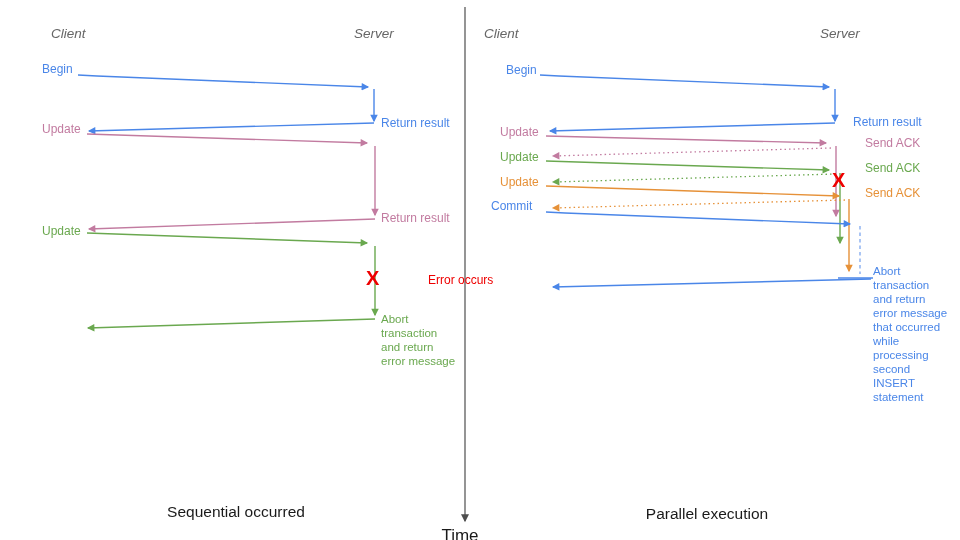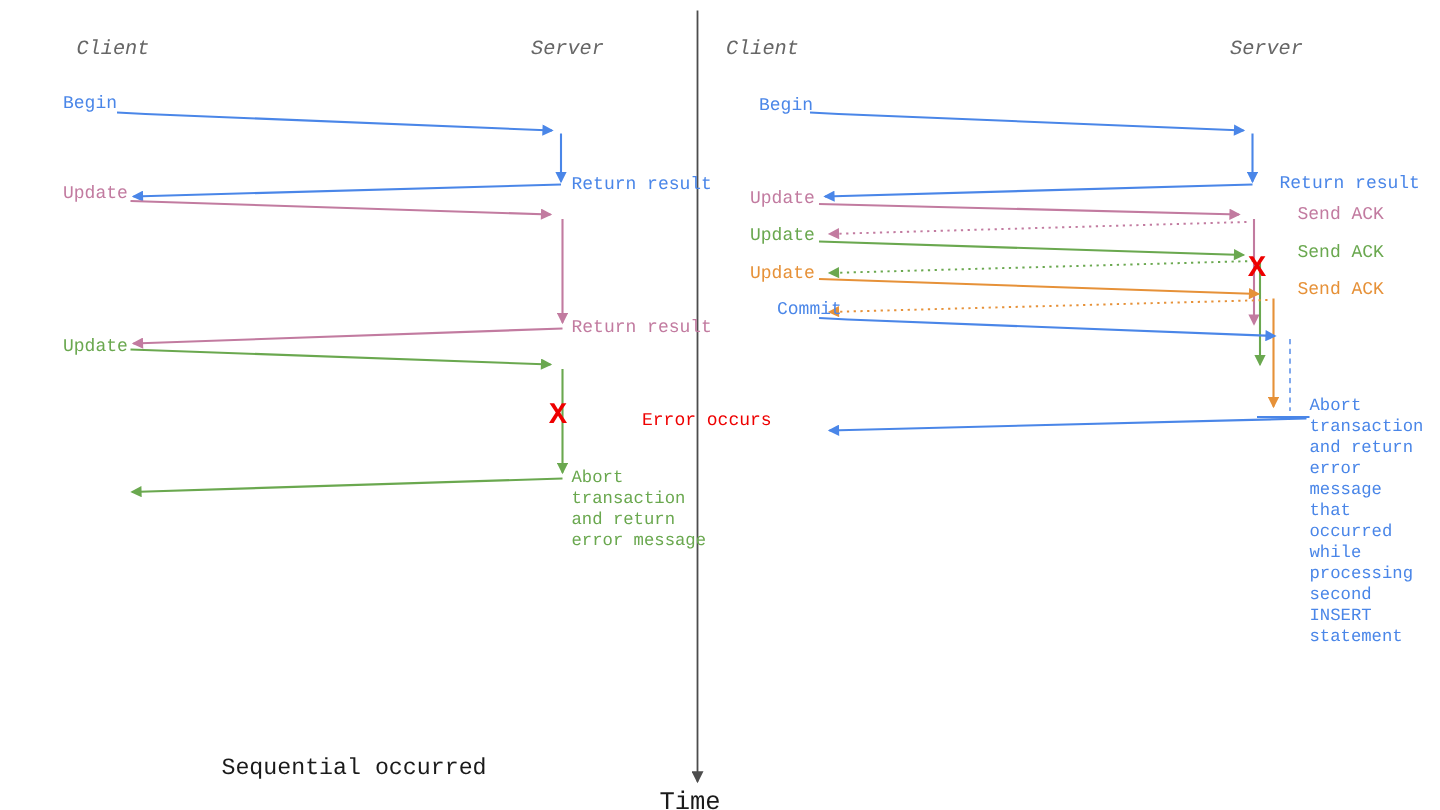"Client" .stage { font-family: Liberation Mono, monospace -> Liberation Sans, sans-serif }
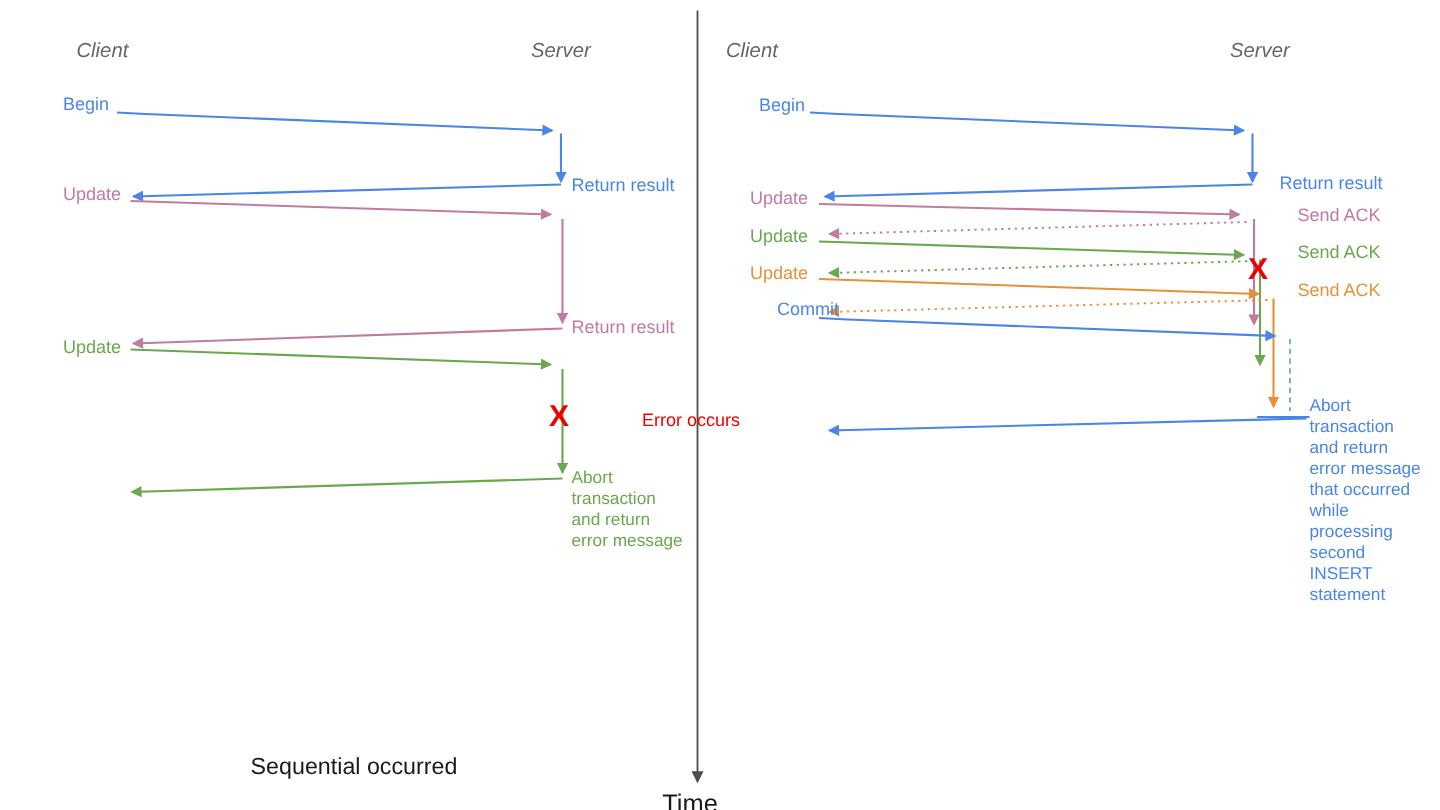"Commit" div.lbl { left: 518px -> 491px }
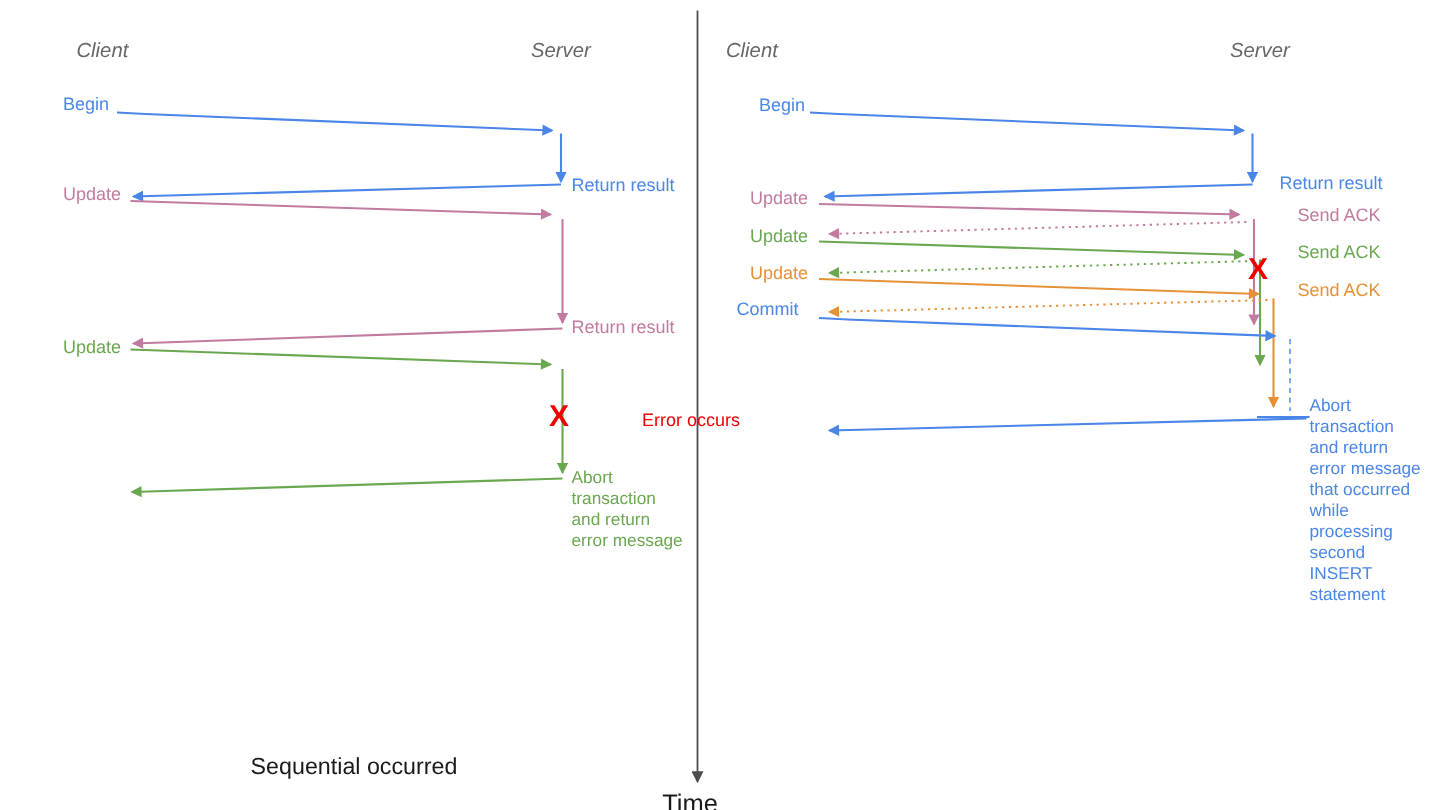"Parallel execution" div.title { html: none -> <div>Parallel execution</div> }
